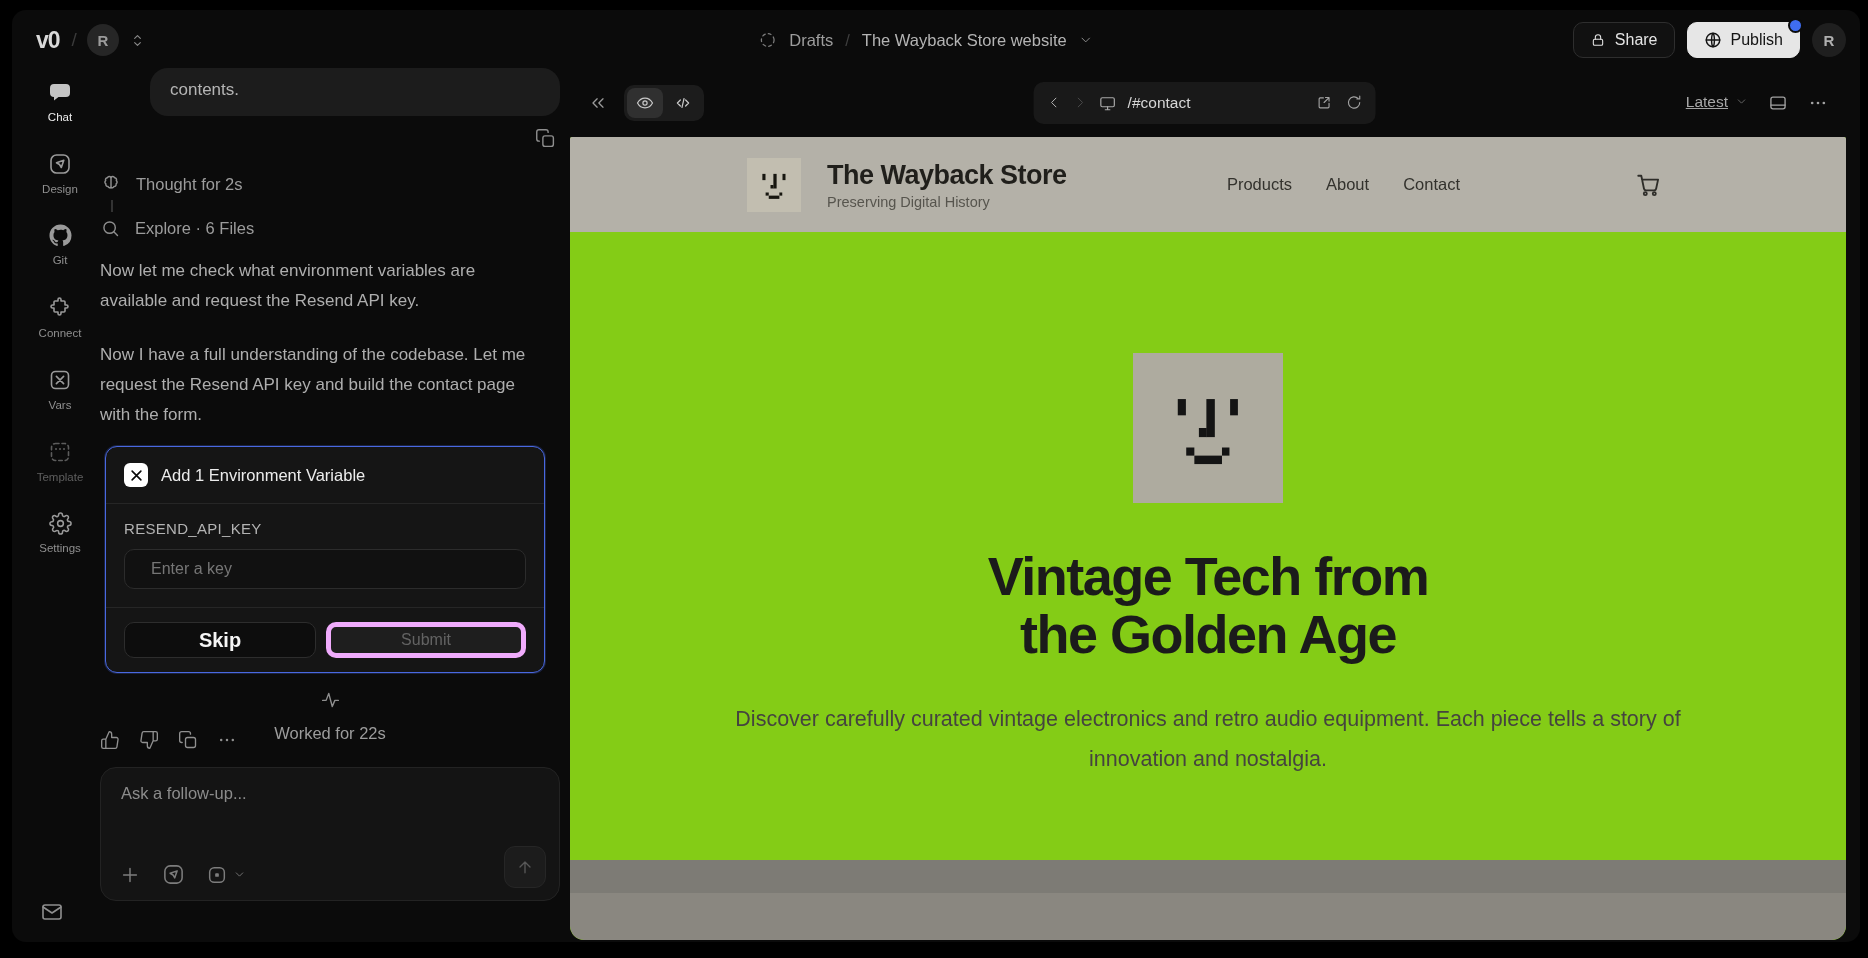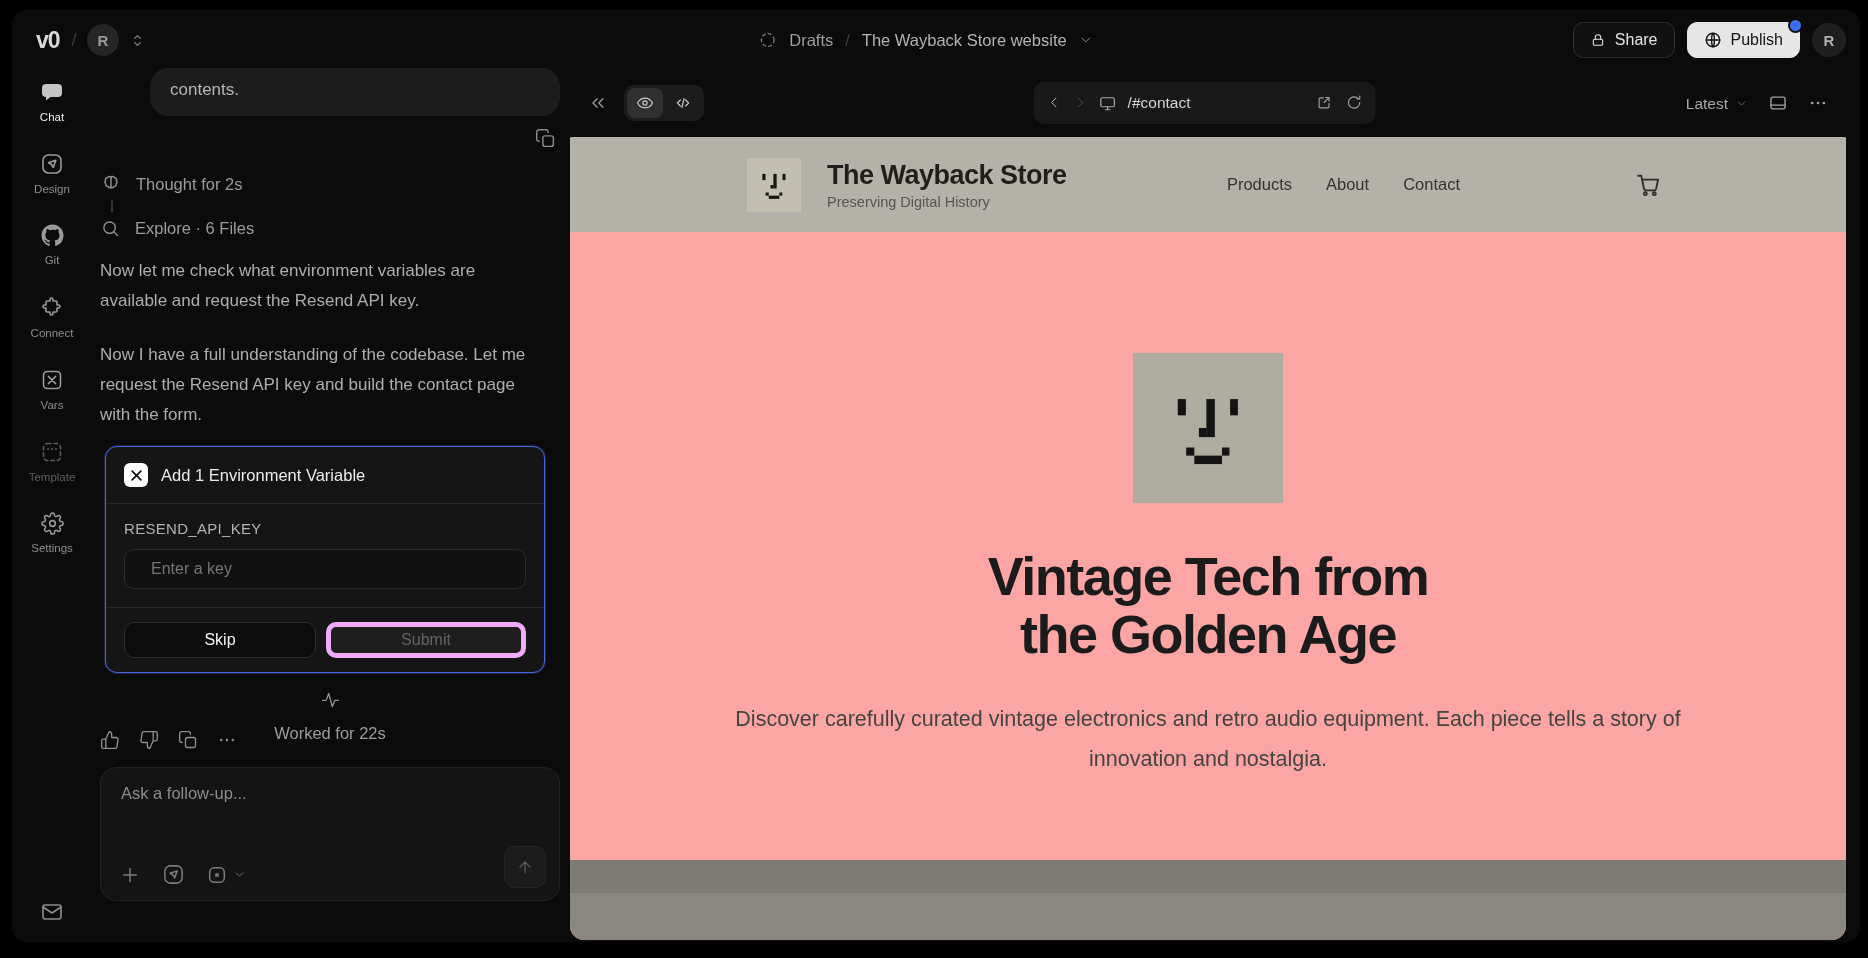"Latest" .pv-right { align-items: flex-end -> flex-start; text-decoration: none -> underline }
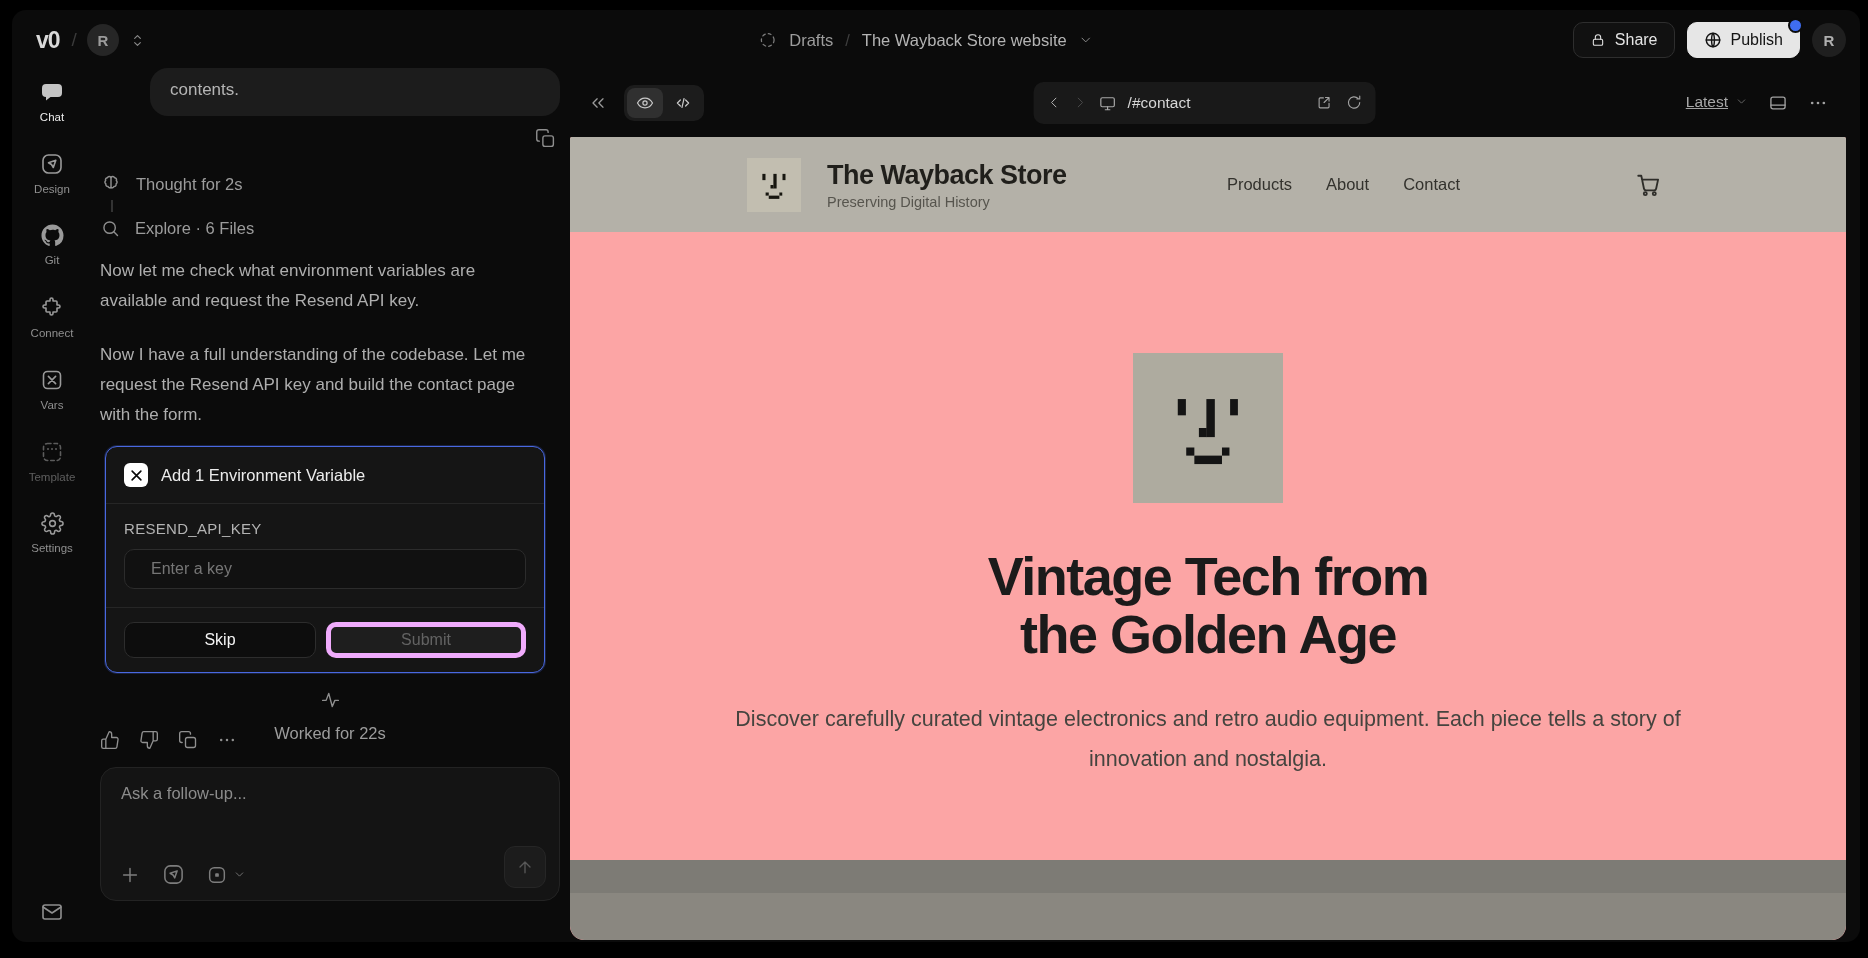"Chat" .rail-item { left: 0 -> 8px }
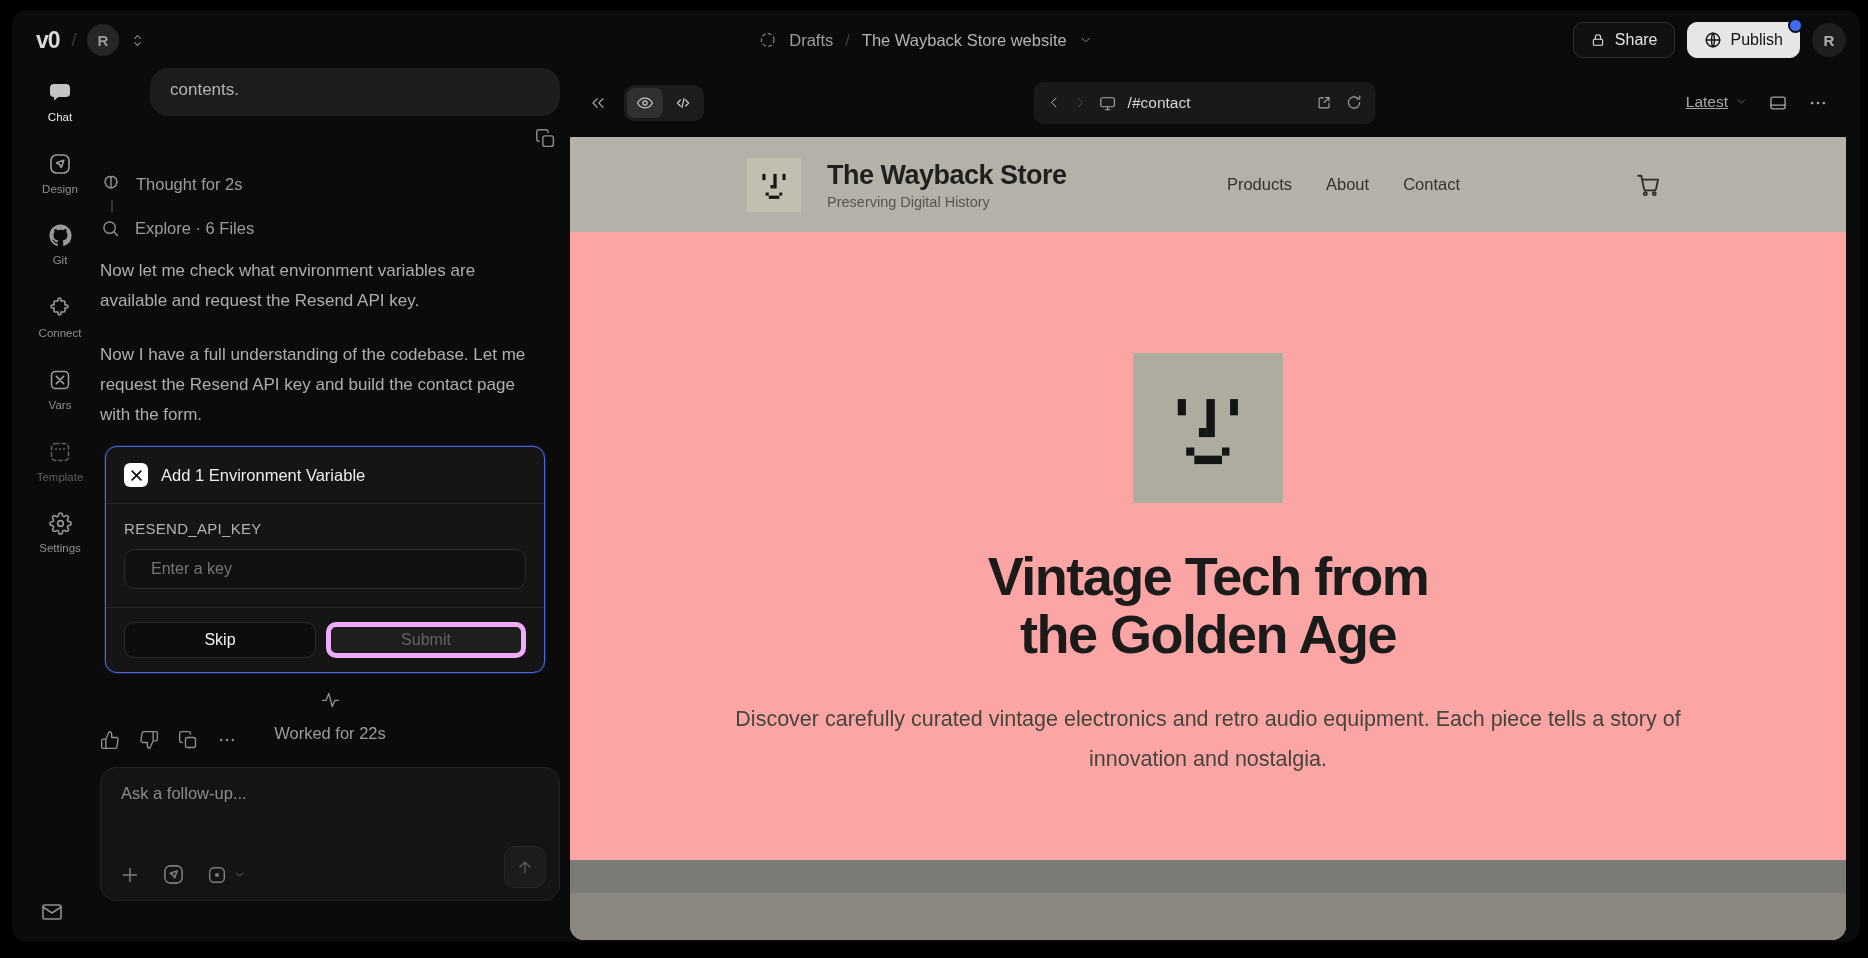"The Wayback Store" #site { background: #fca5a5 -> #84cc16 }
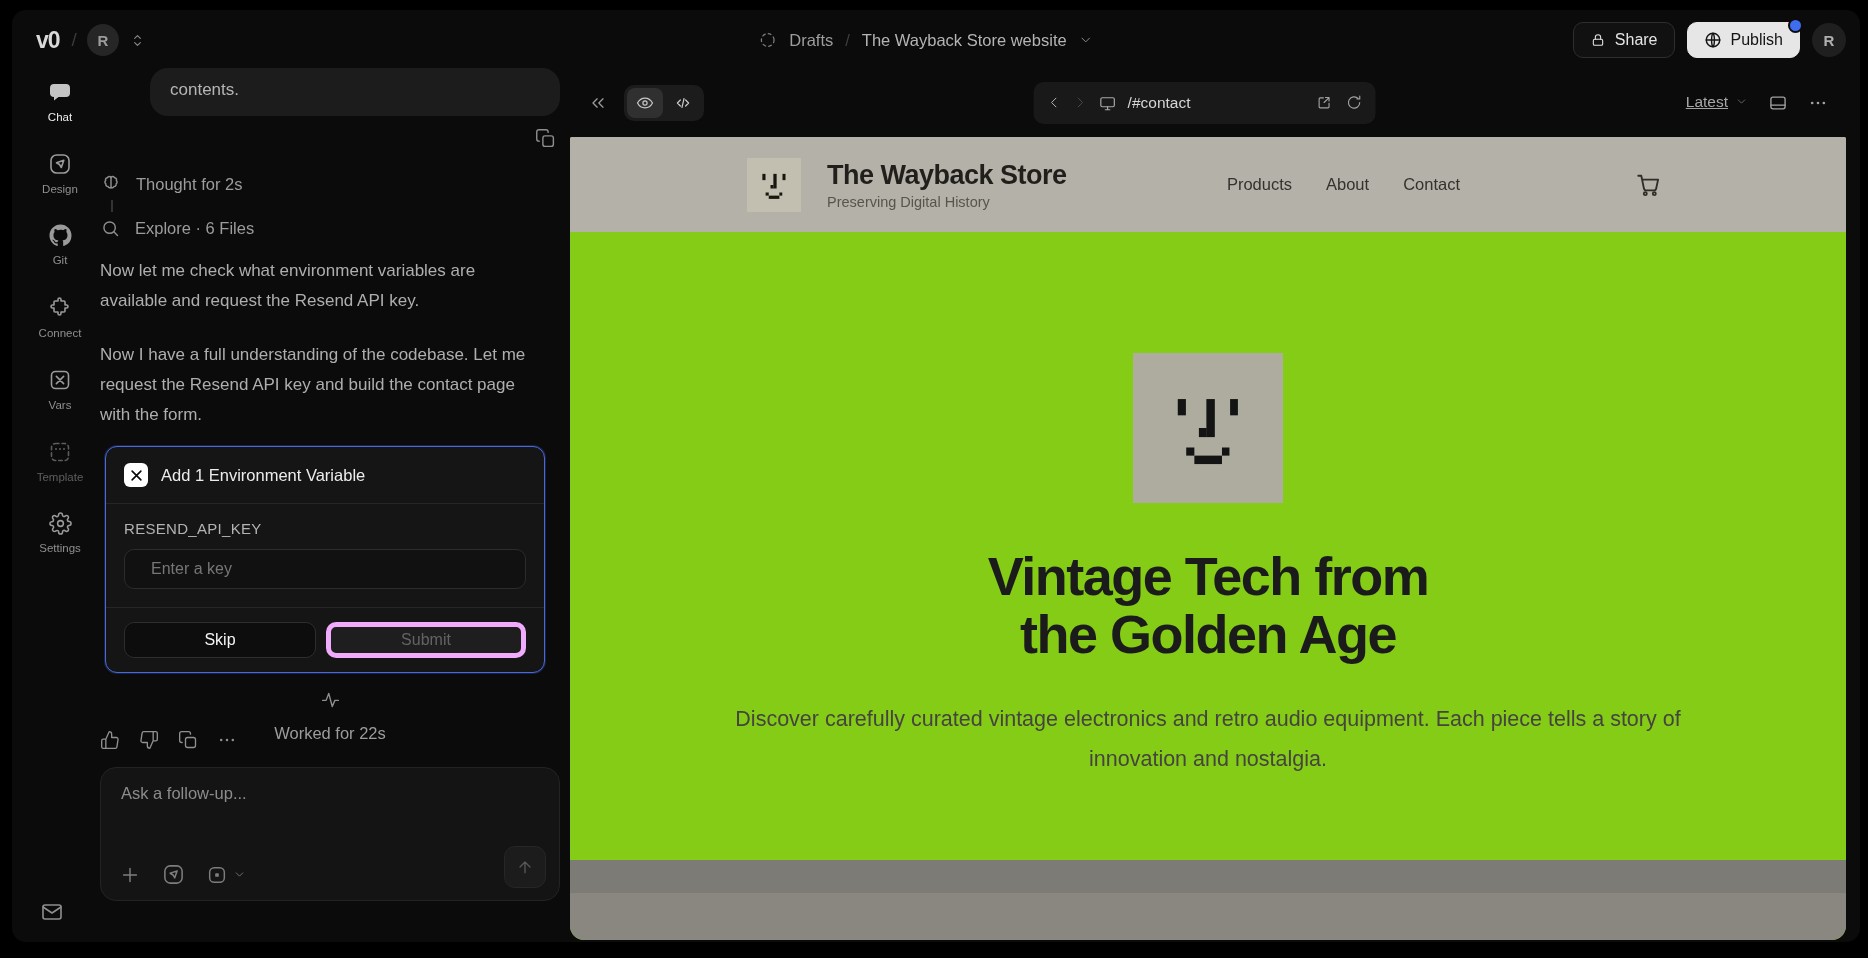"Skip" .btn-skip { font-size: 16px -> 20px; font-weight: 400 -> 700 }
